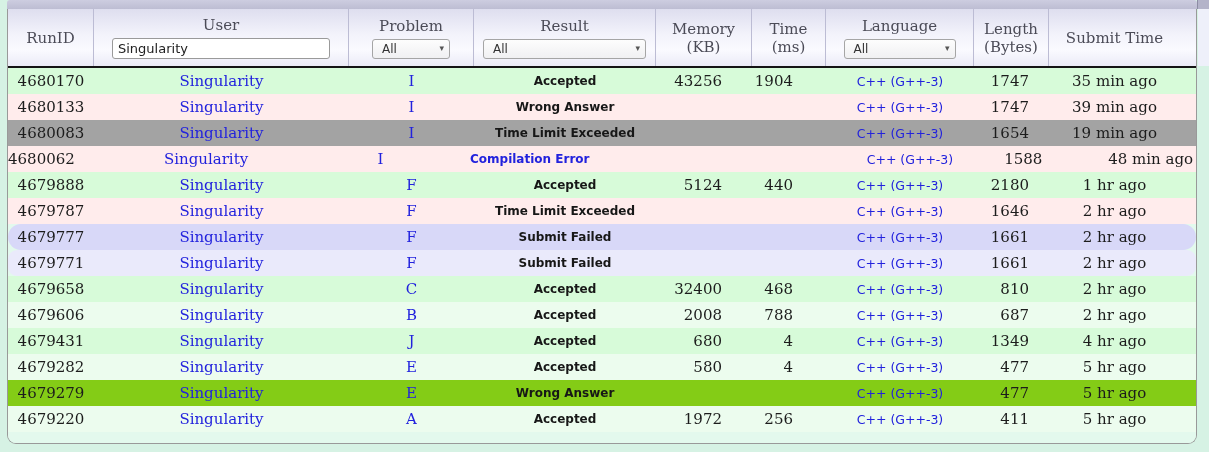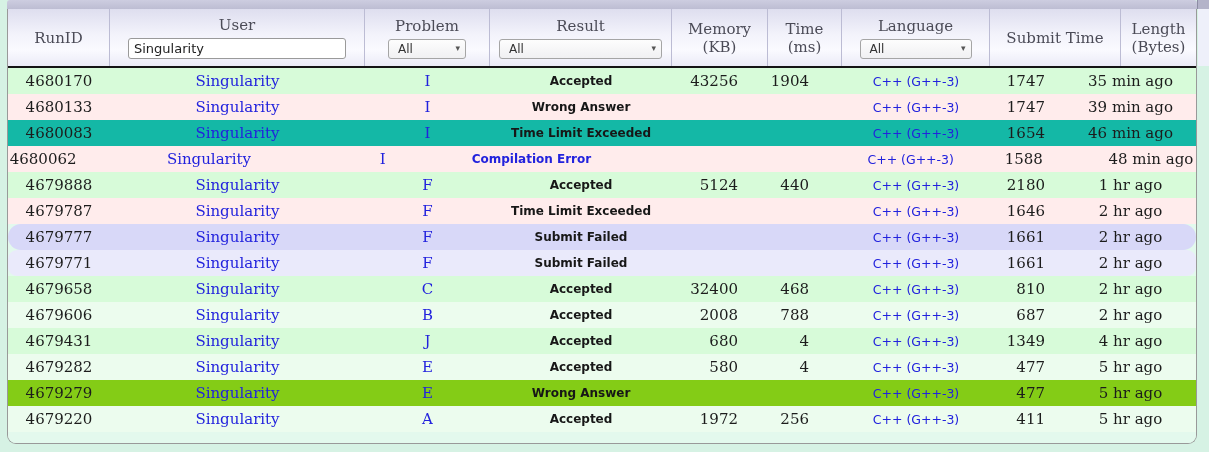"RunID" .c-runid { width: 102px -> 86px }
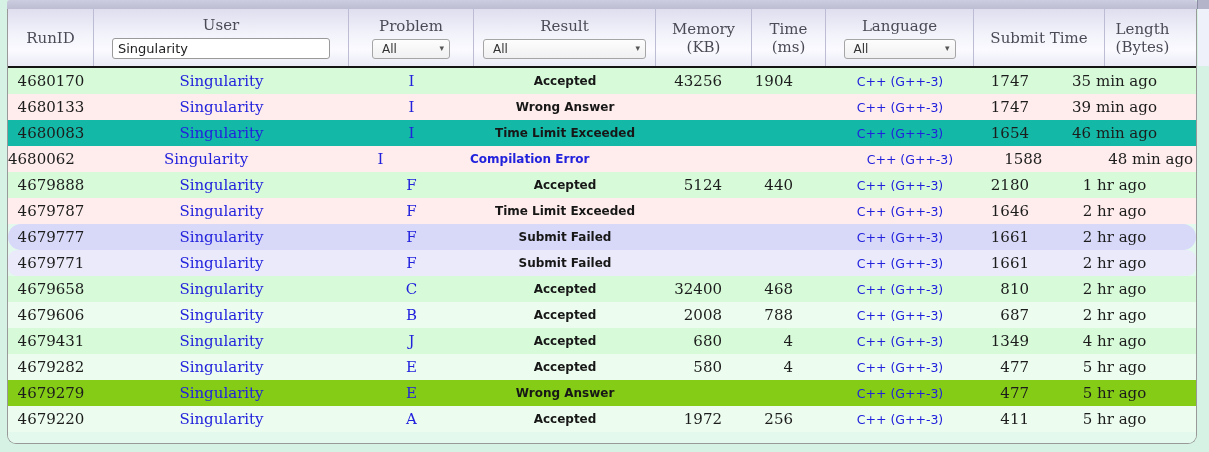"Submit Time" div.hcell { order: before "Length" -> after "Length" }
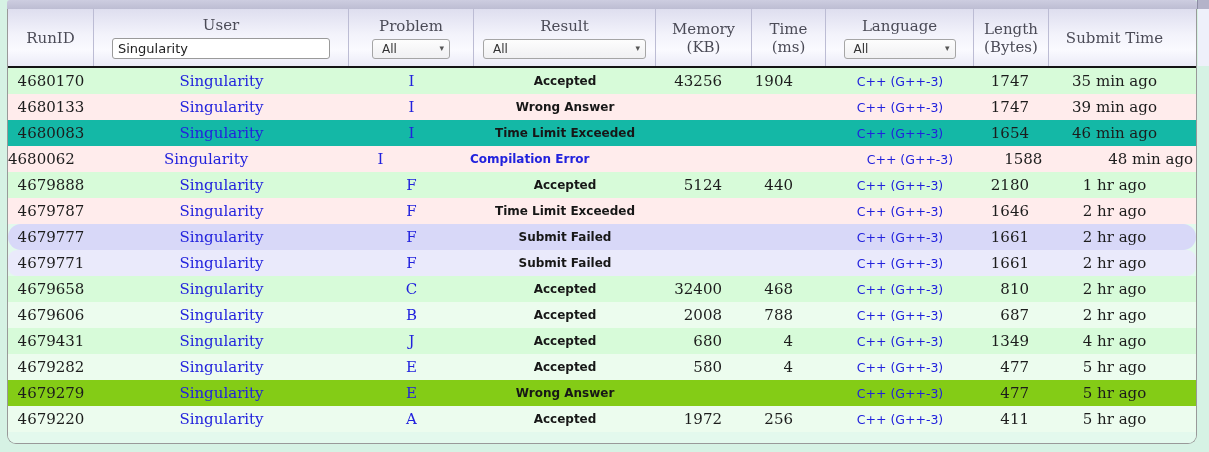"4680083" div.row { background: #14b8a6 -> #a3a3a3 }
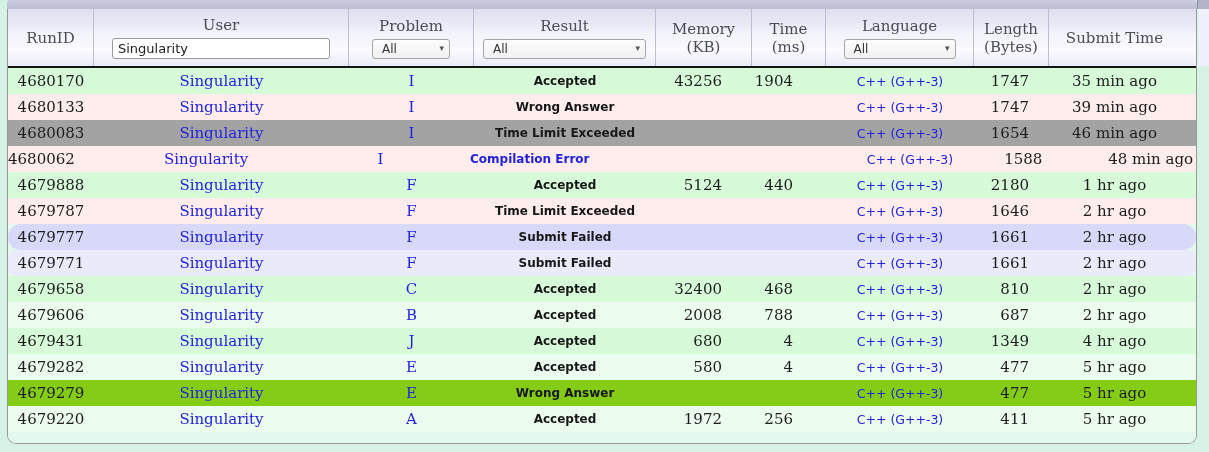"46 min ago" div.cell { text: 46 -> 19 }
